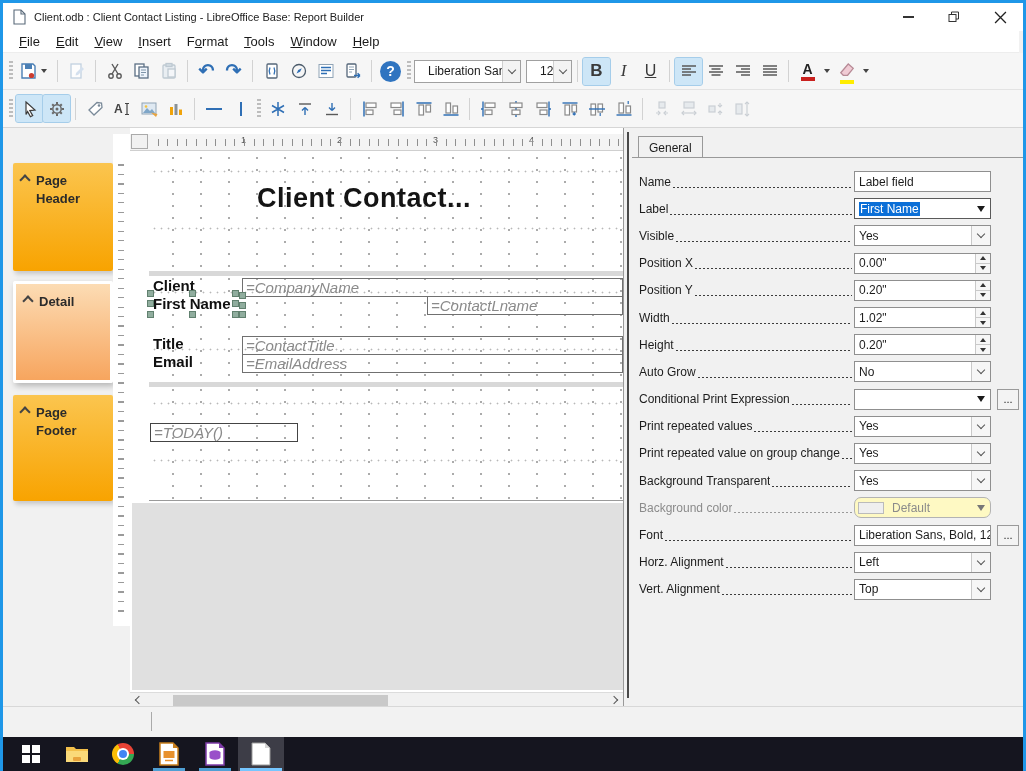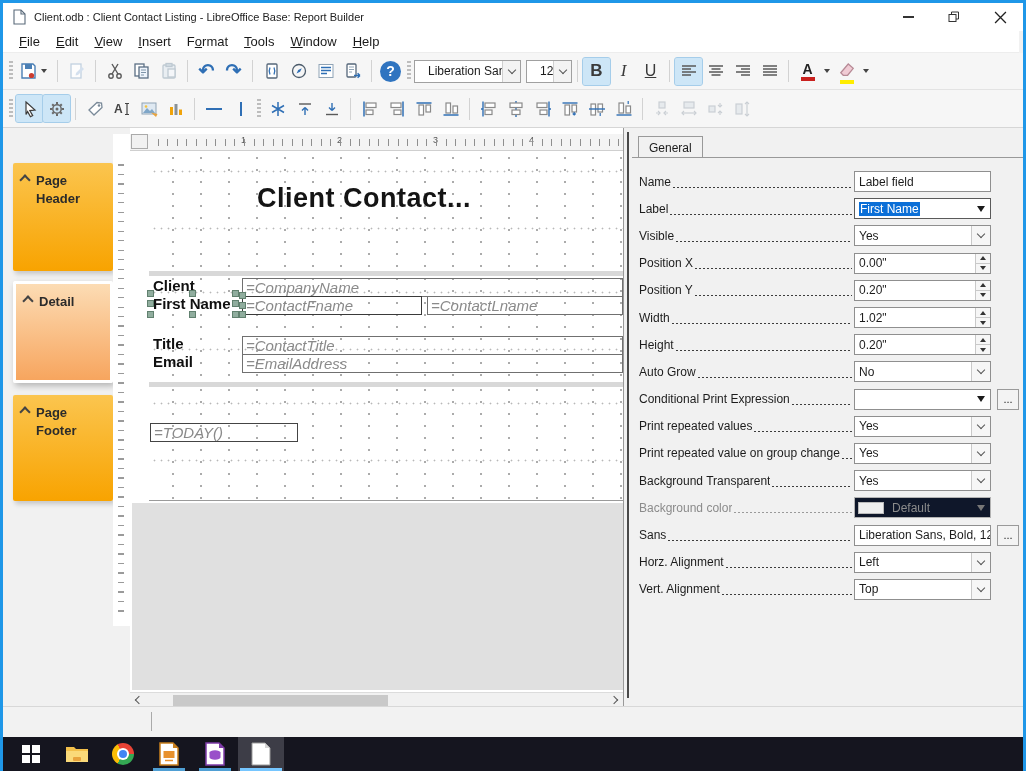"=ContactFname" div.rfield { html: <div>=ContactFname</div> -> none }
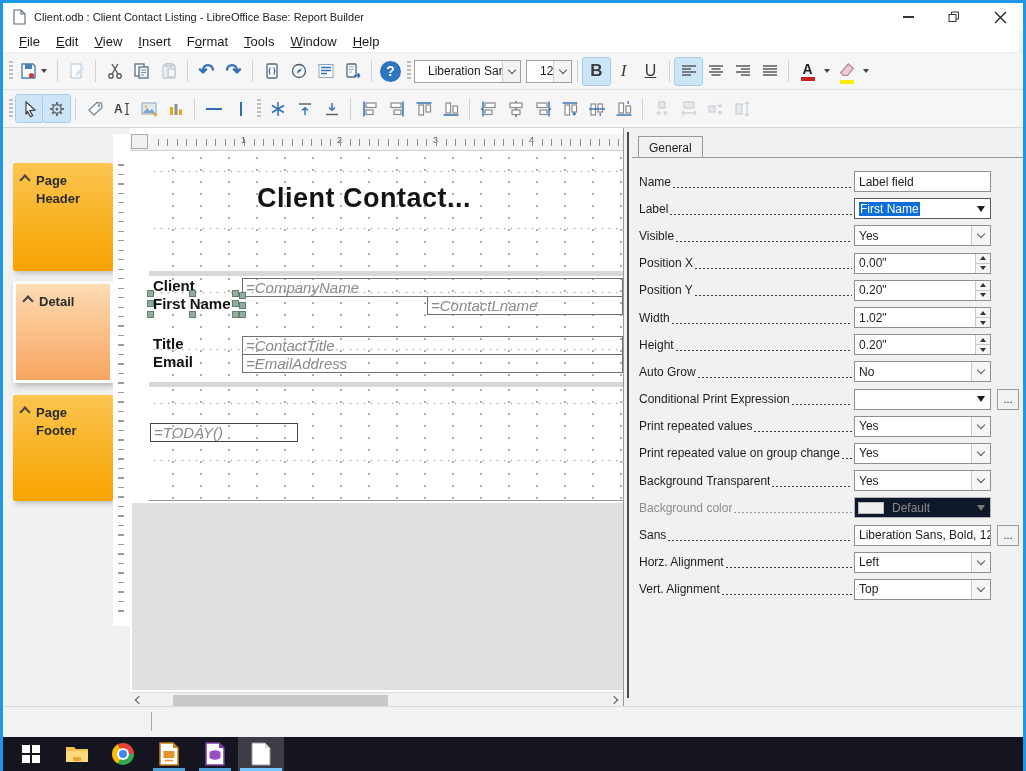"Default" .ctl.disab { background: #0f172a -> #fef9c3; border-radius: none -> 7px }
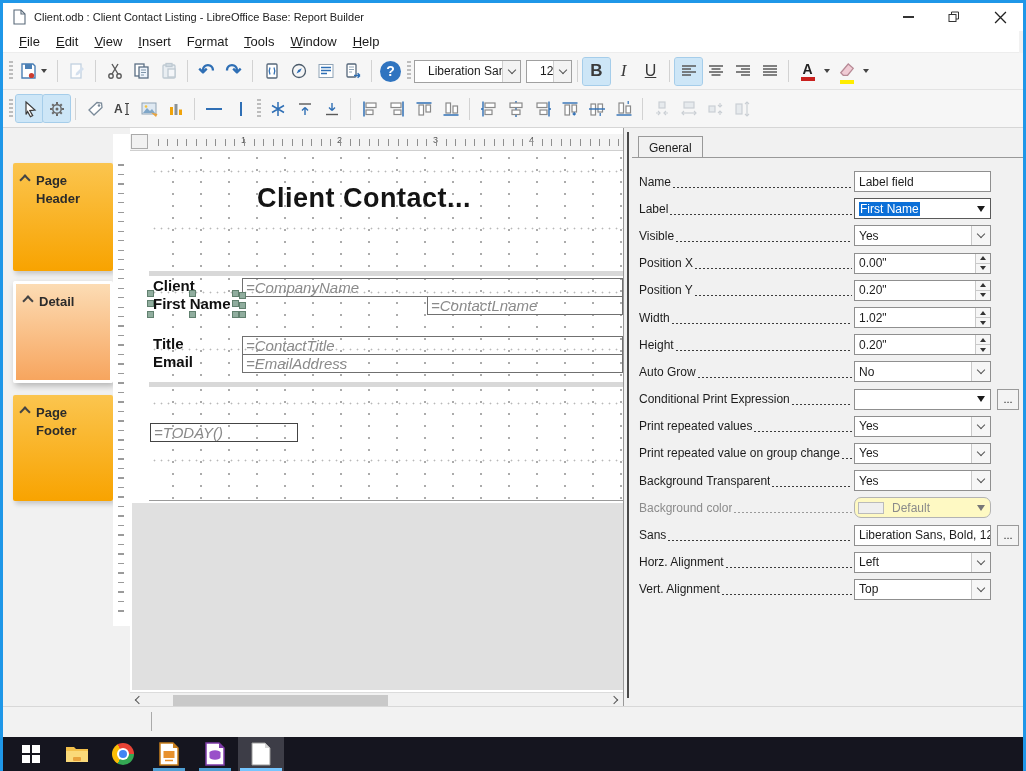"Sans" span.plab { text: Sans -> Font }
